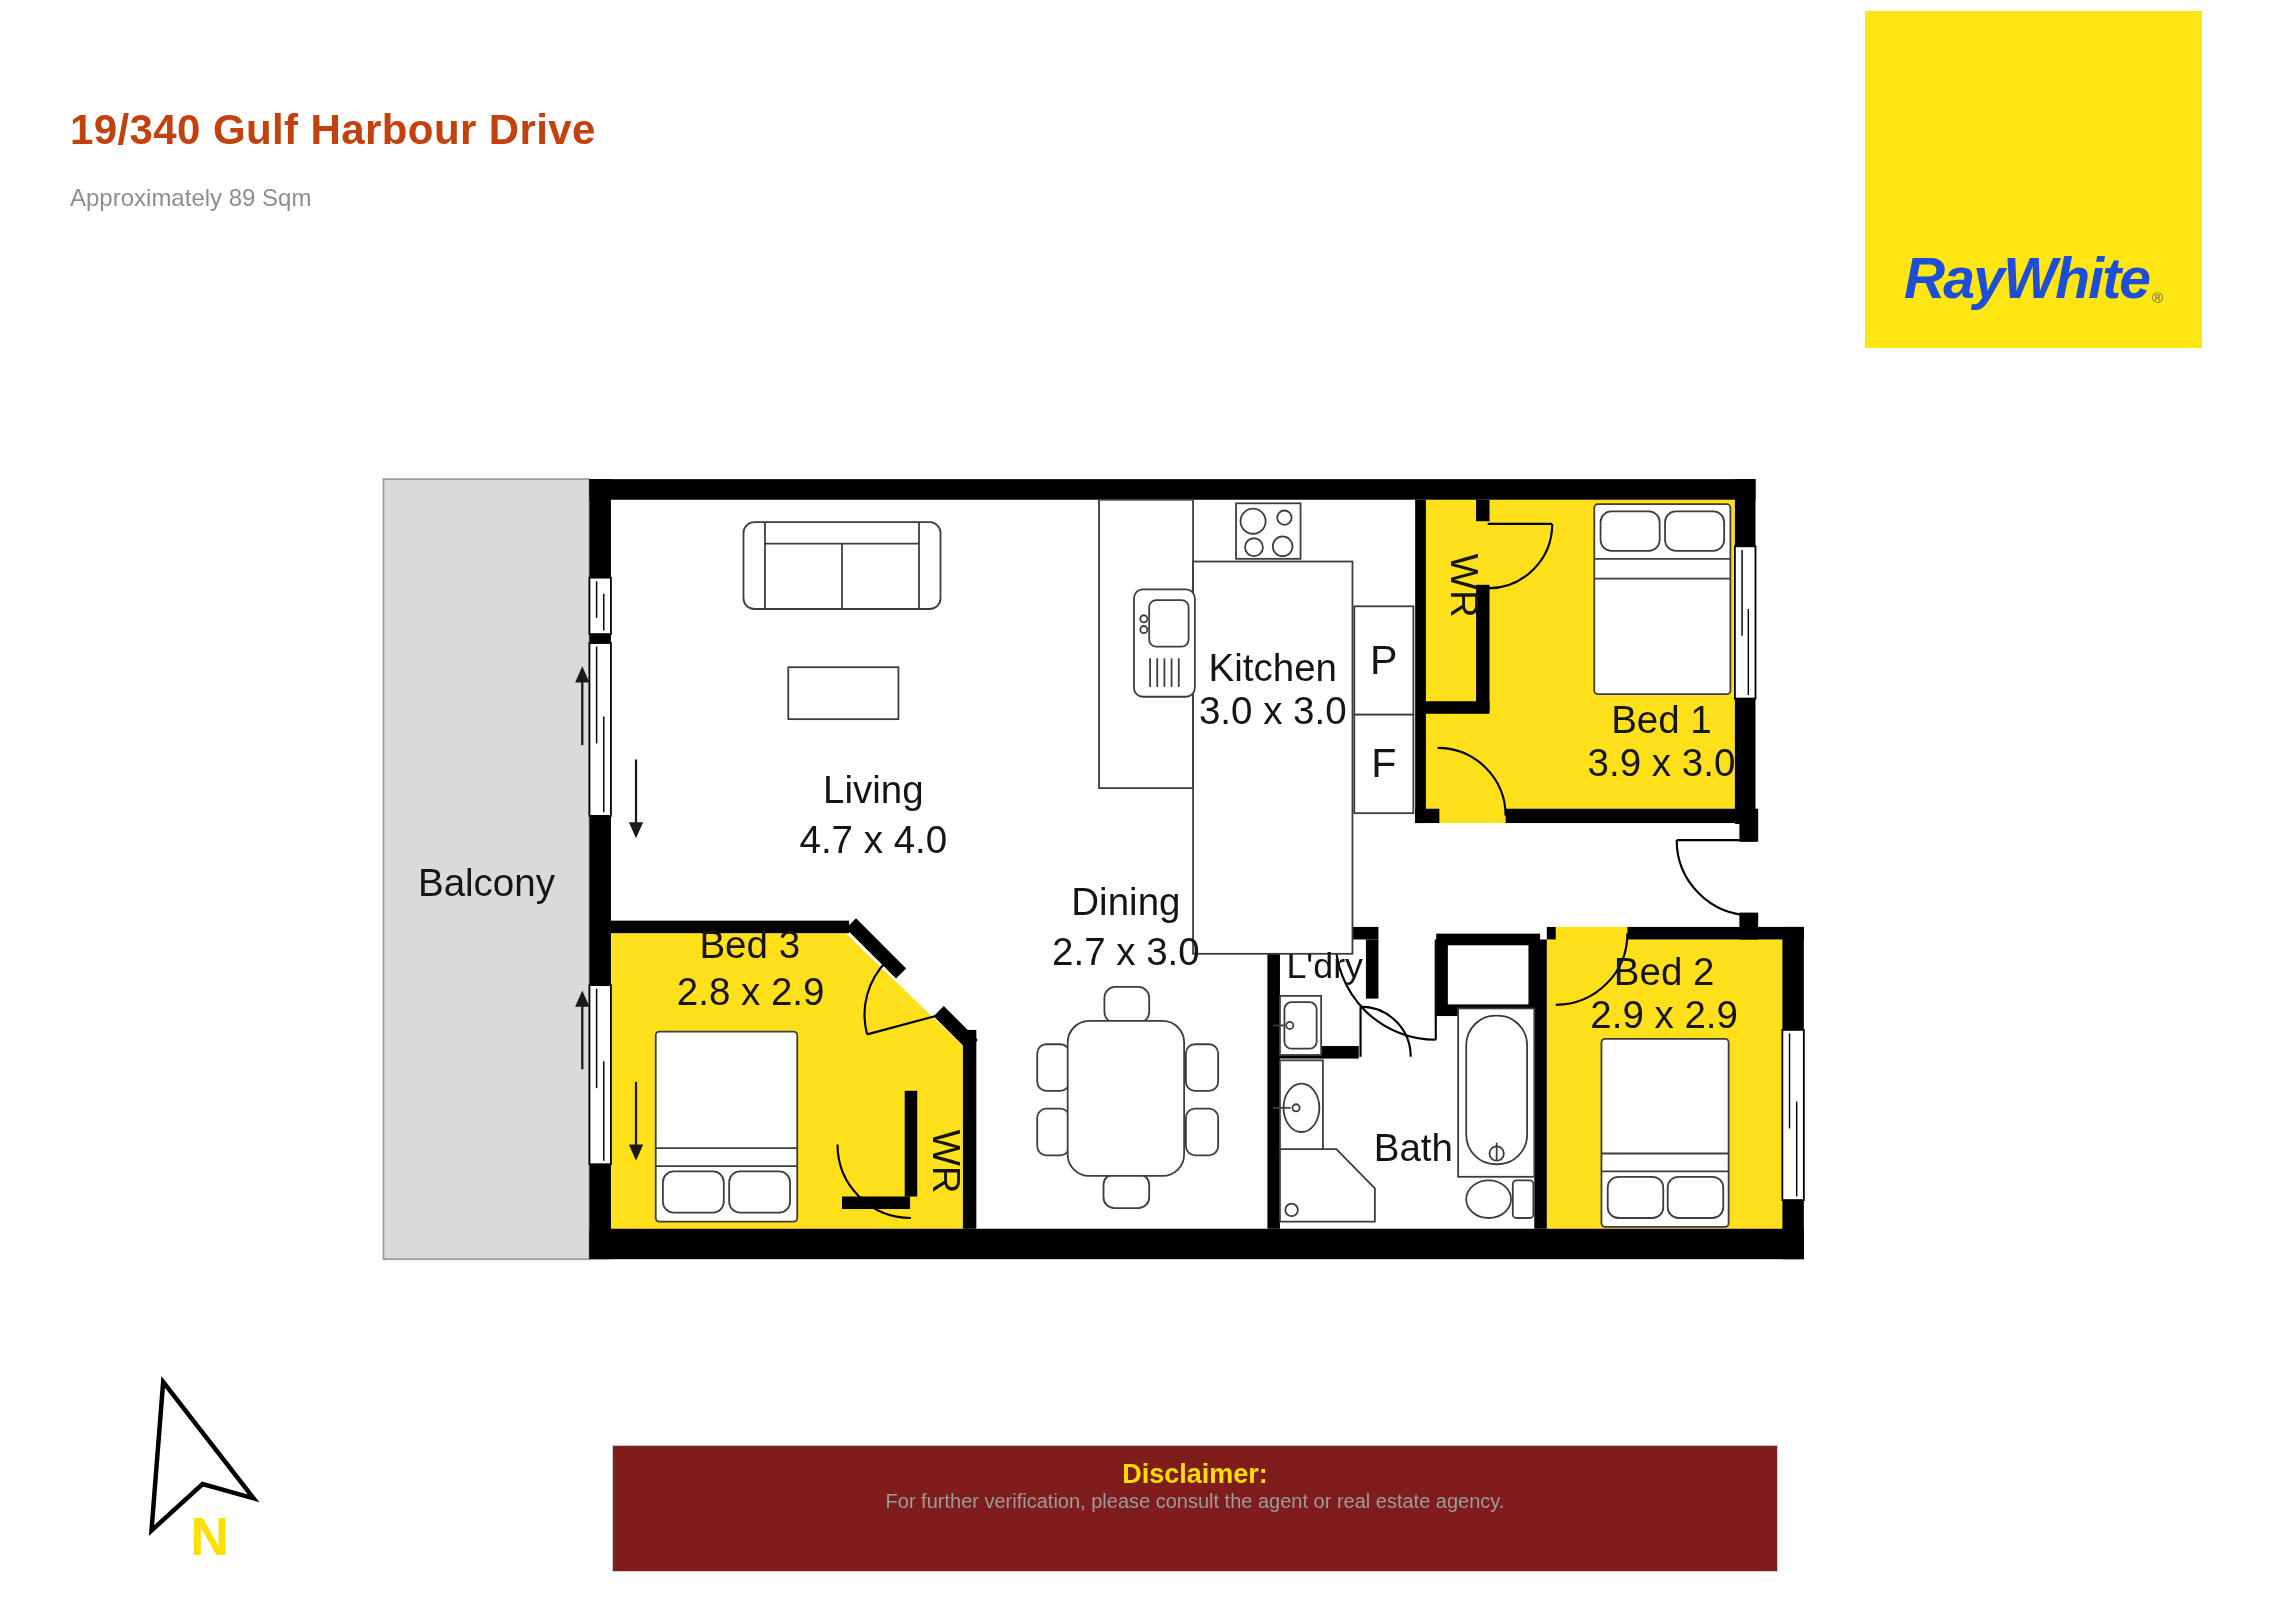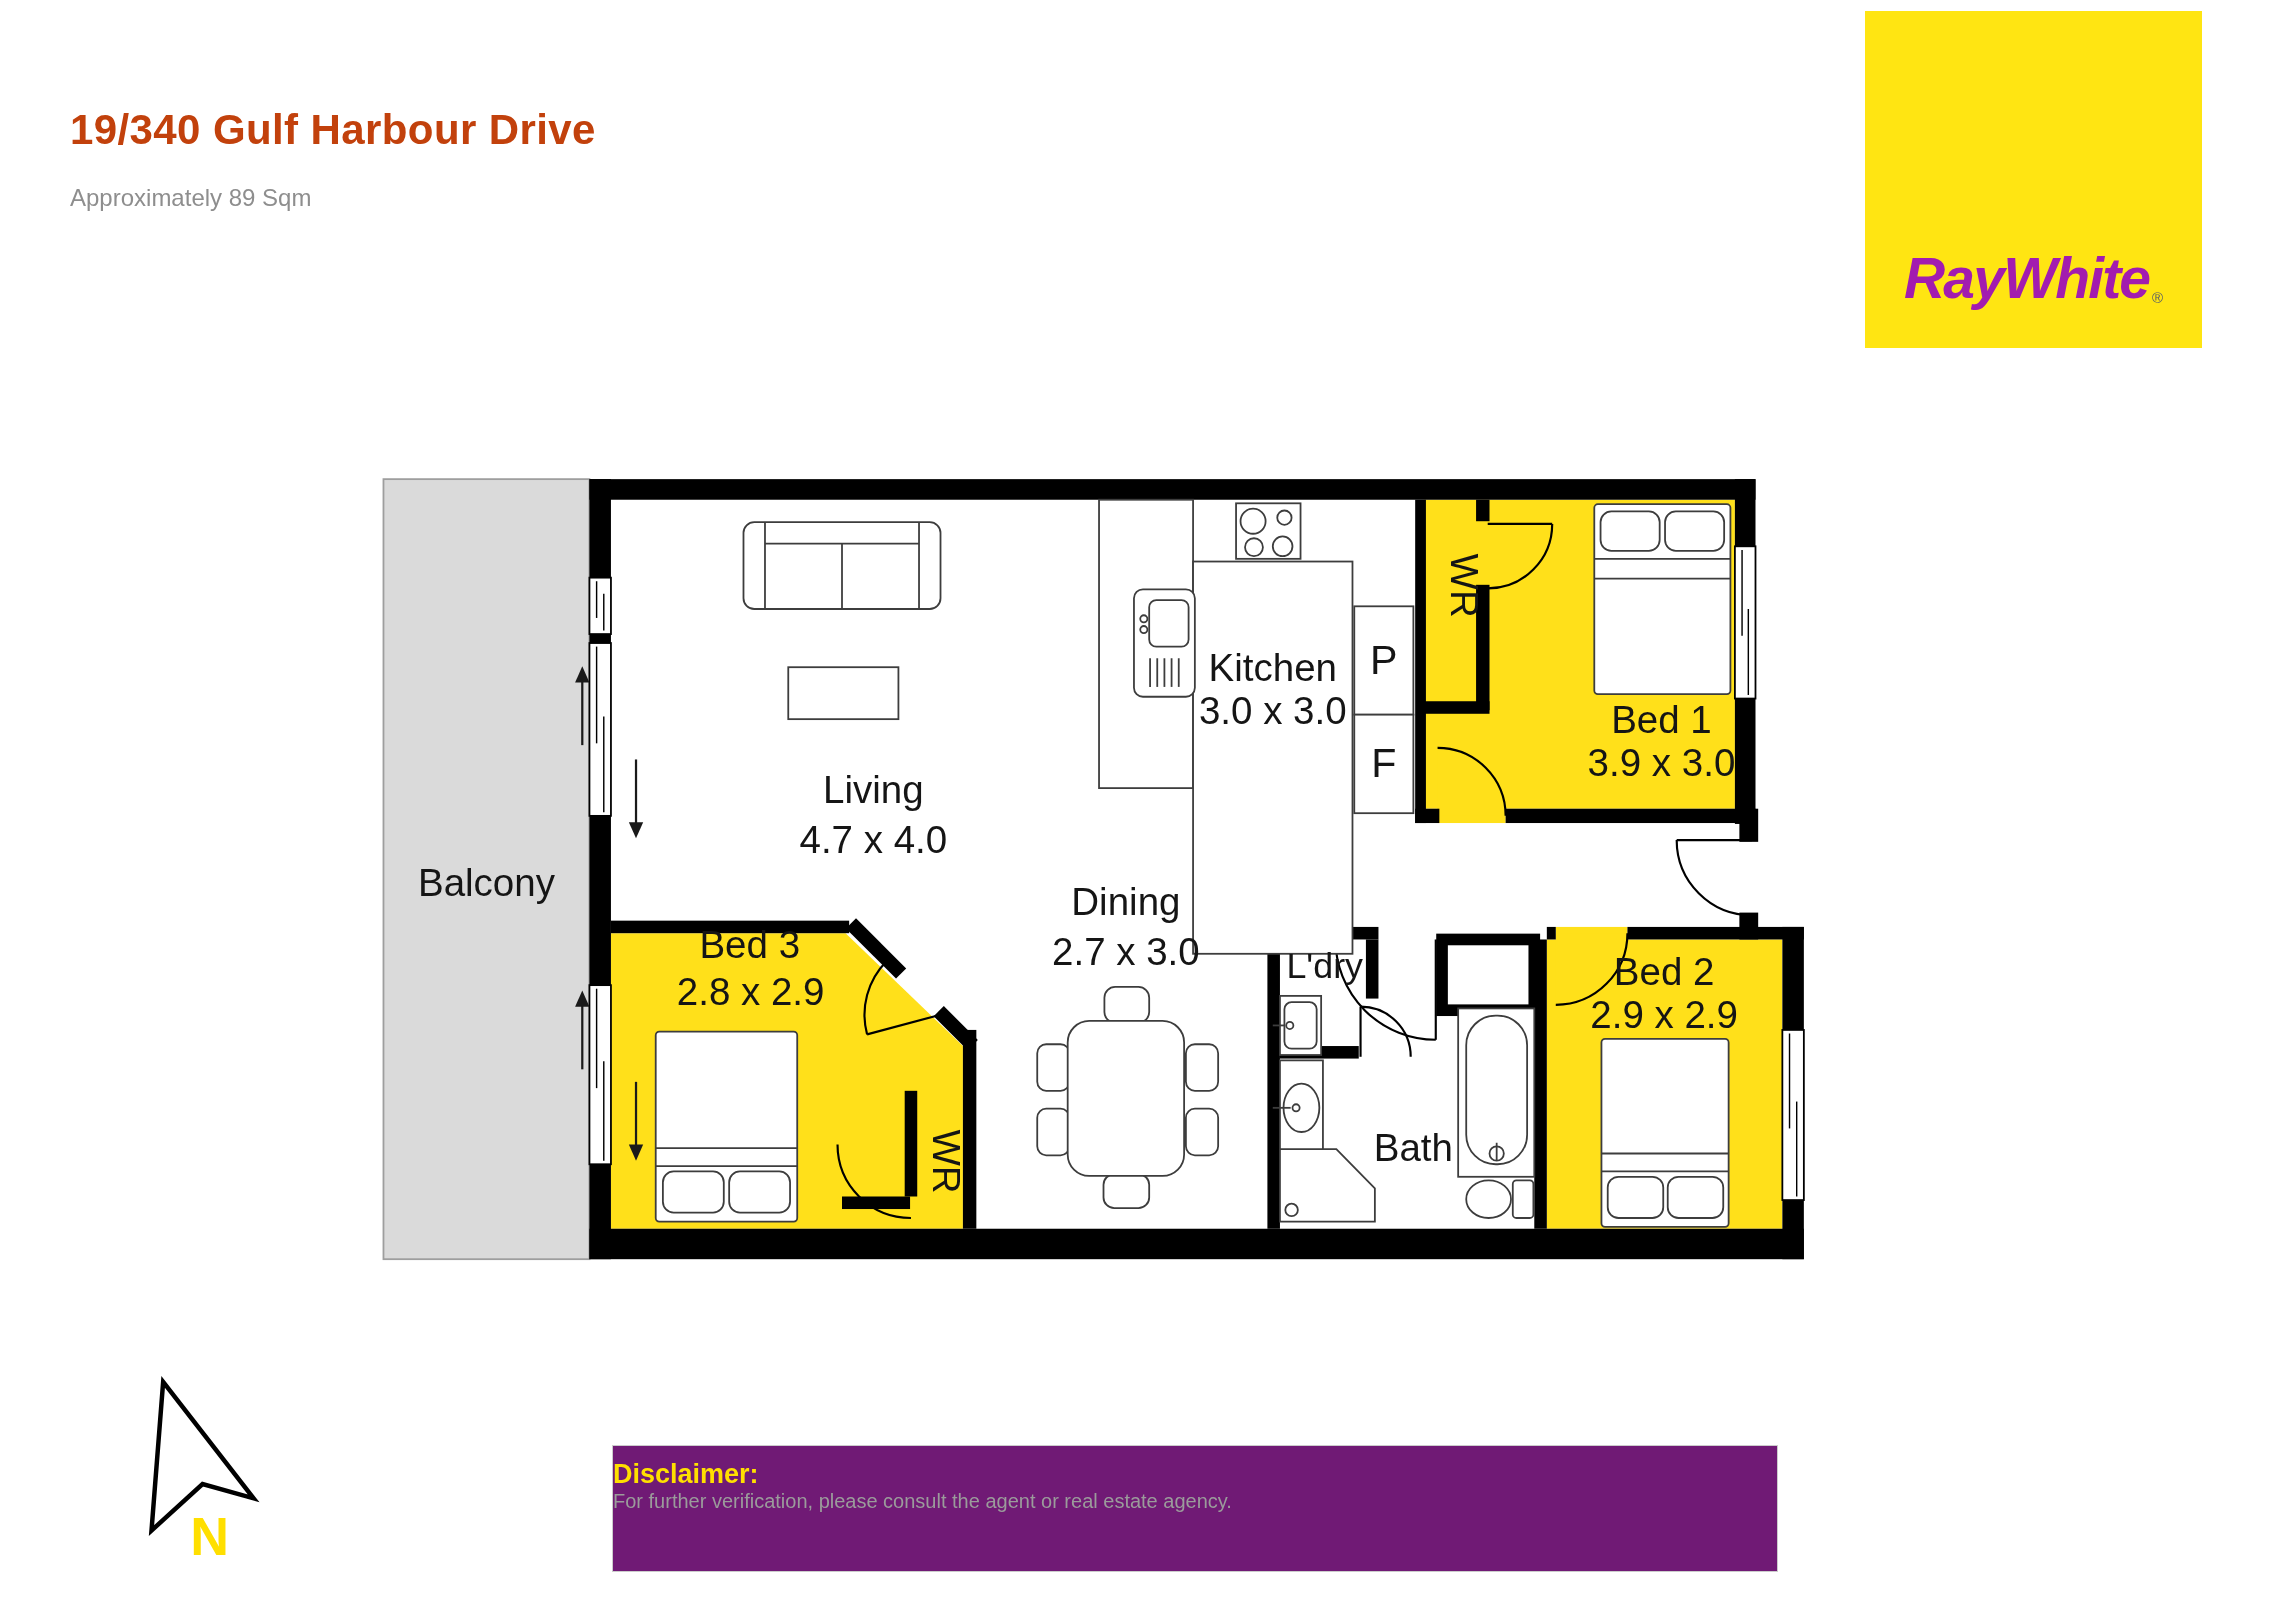"RayWhite" .rw-logo .rw-text { color: #a21caf -> #1d4ed8 }
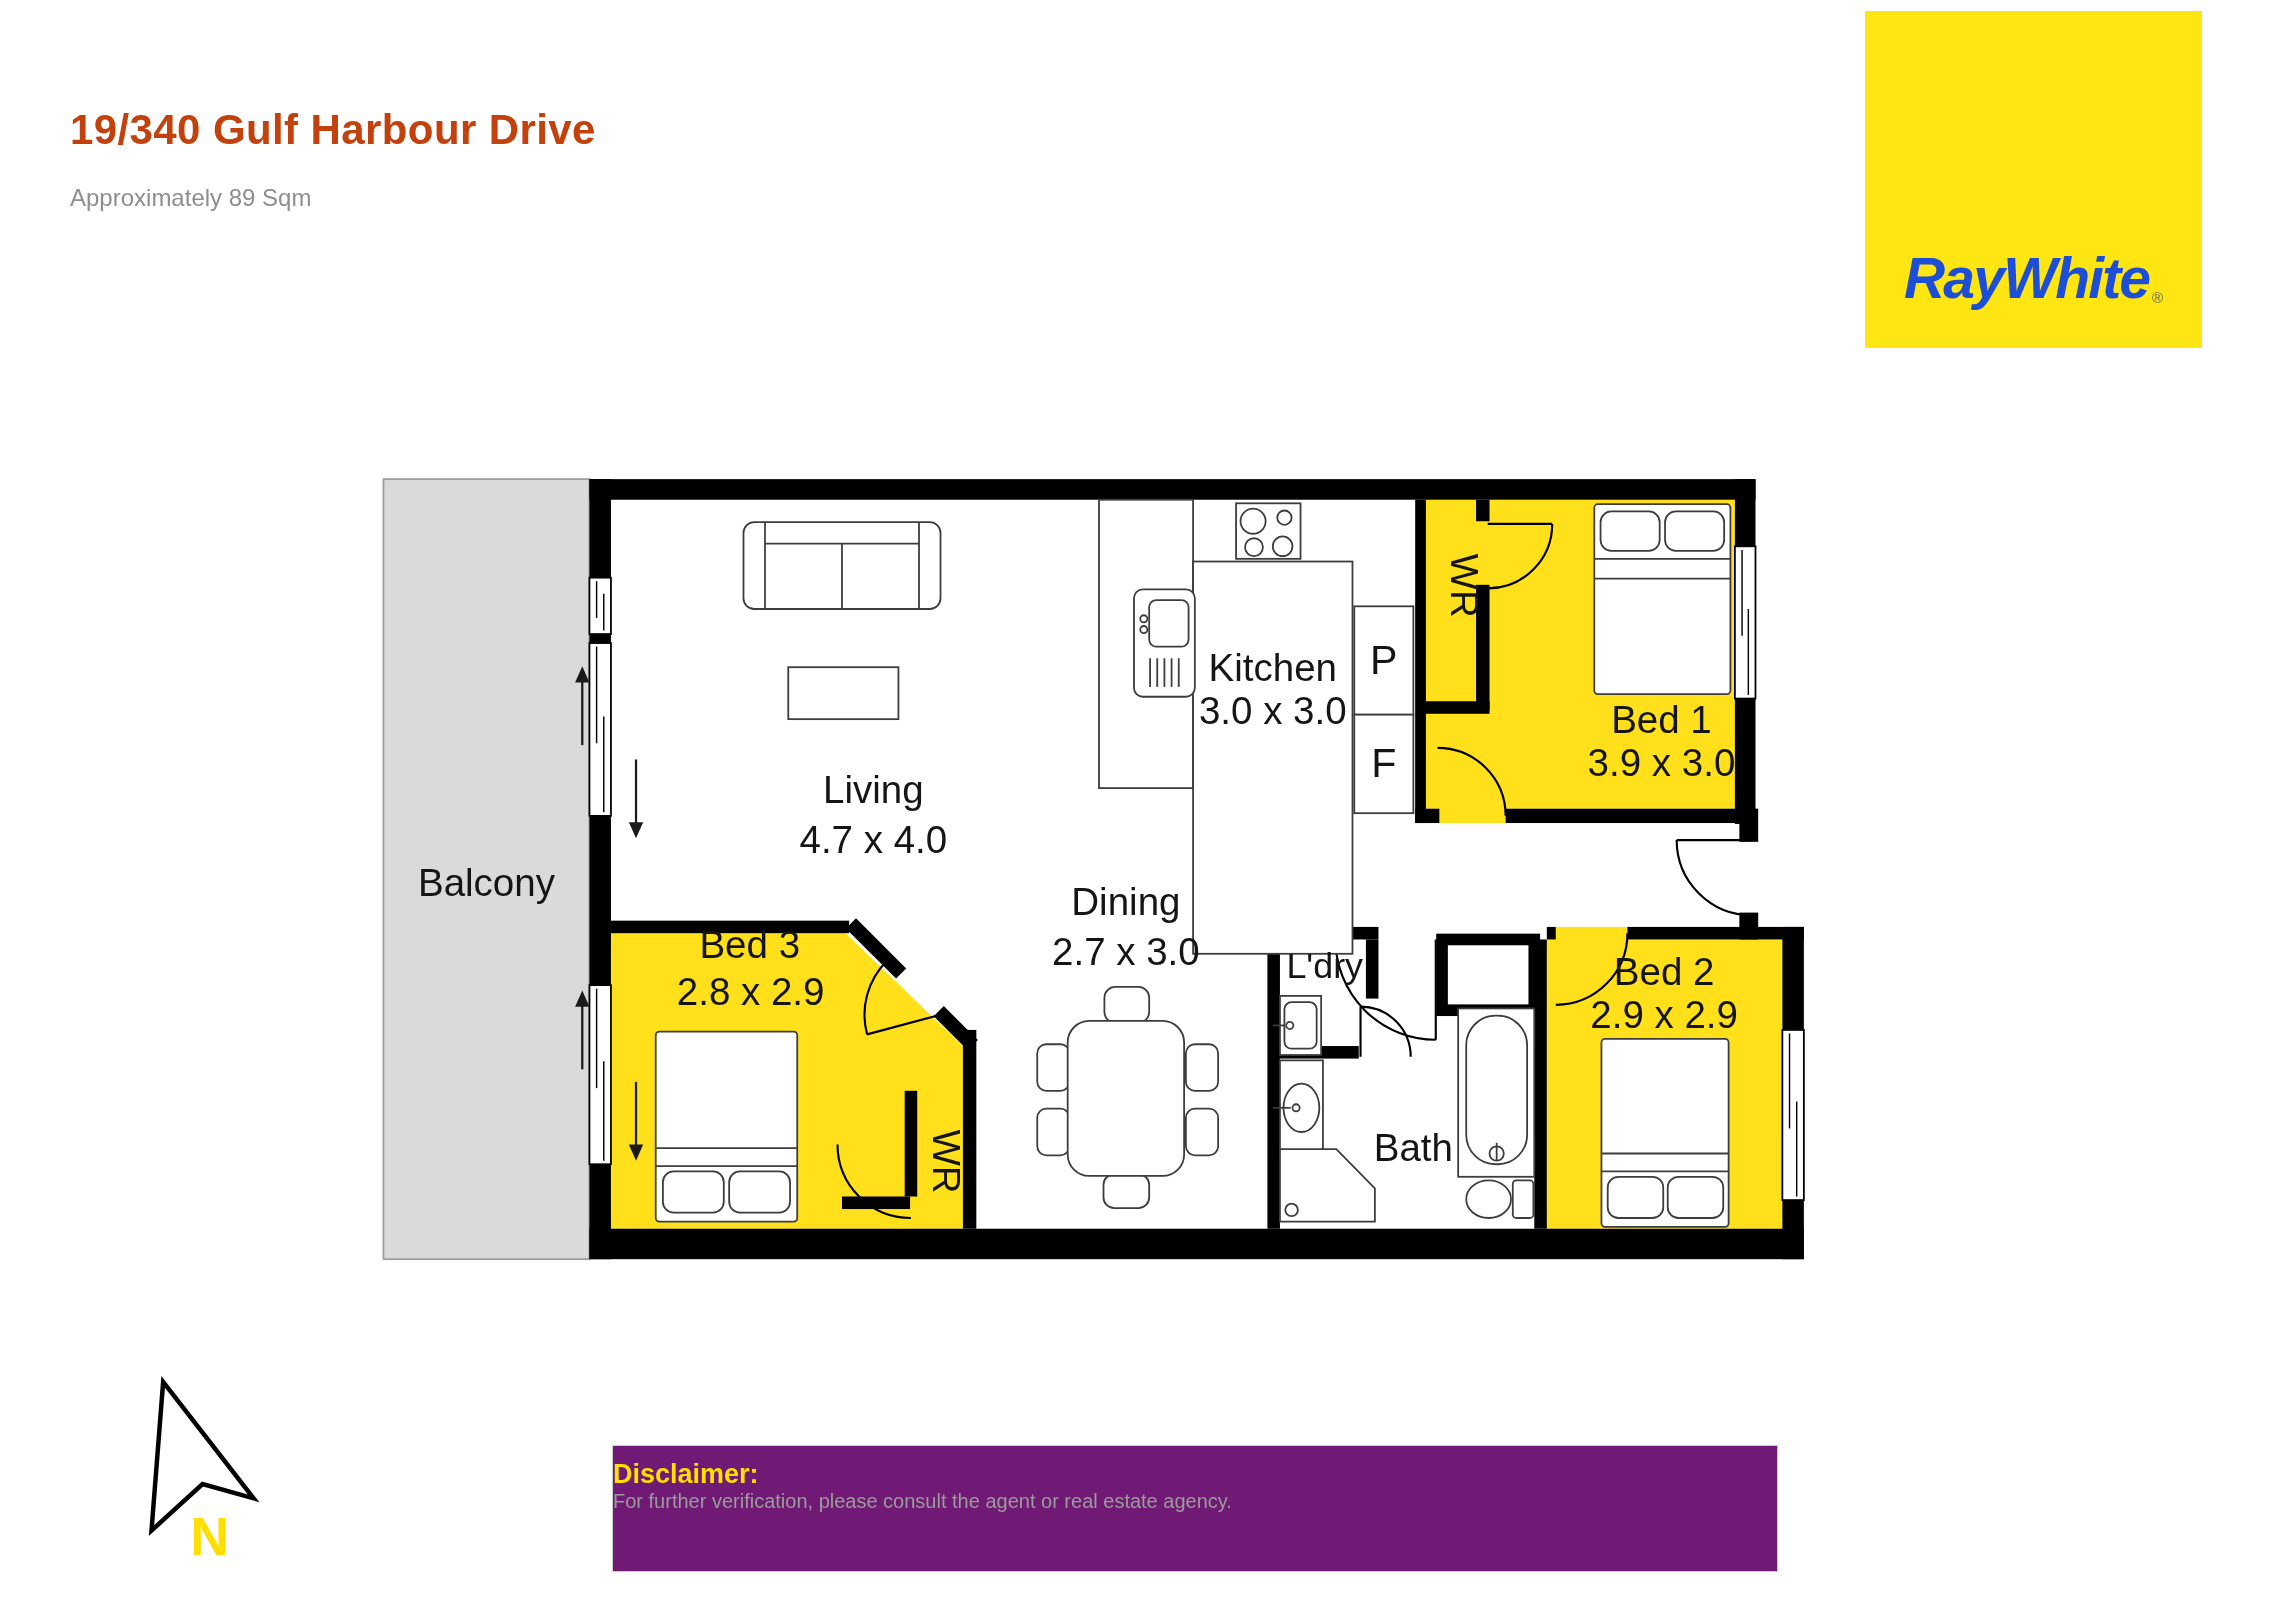"Disclaimer:" .disclaimer { background: #701a75 -> #7f1d1d; text-align: left -> center }
